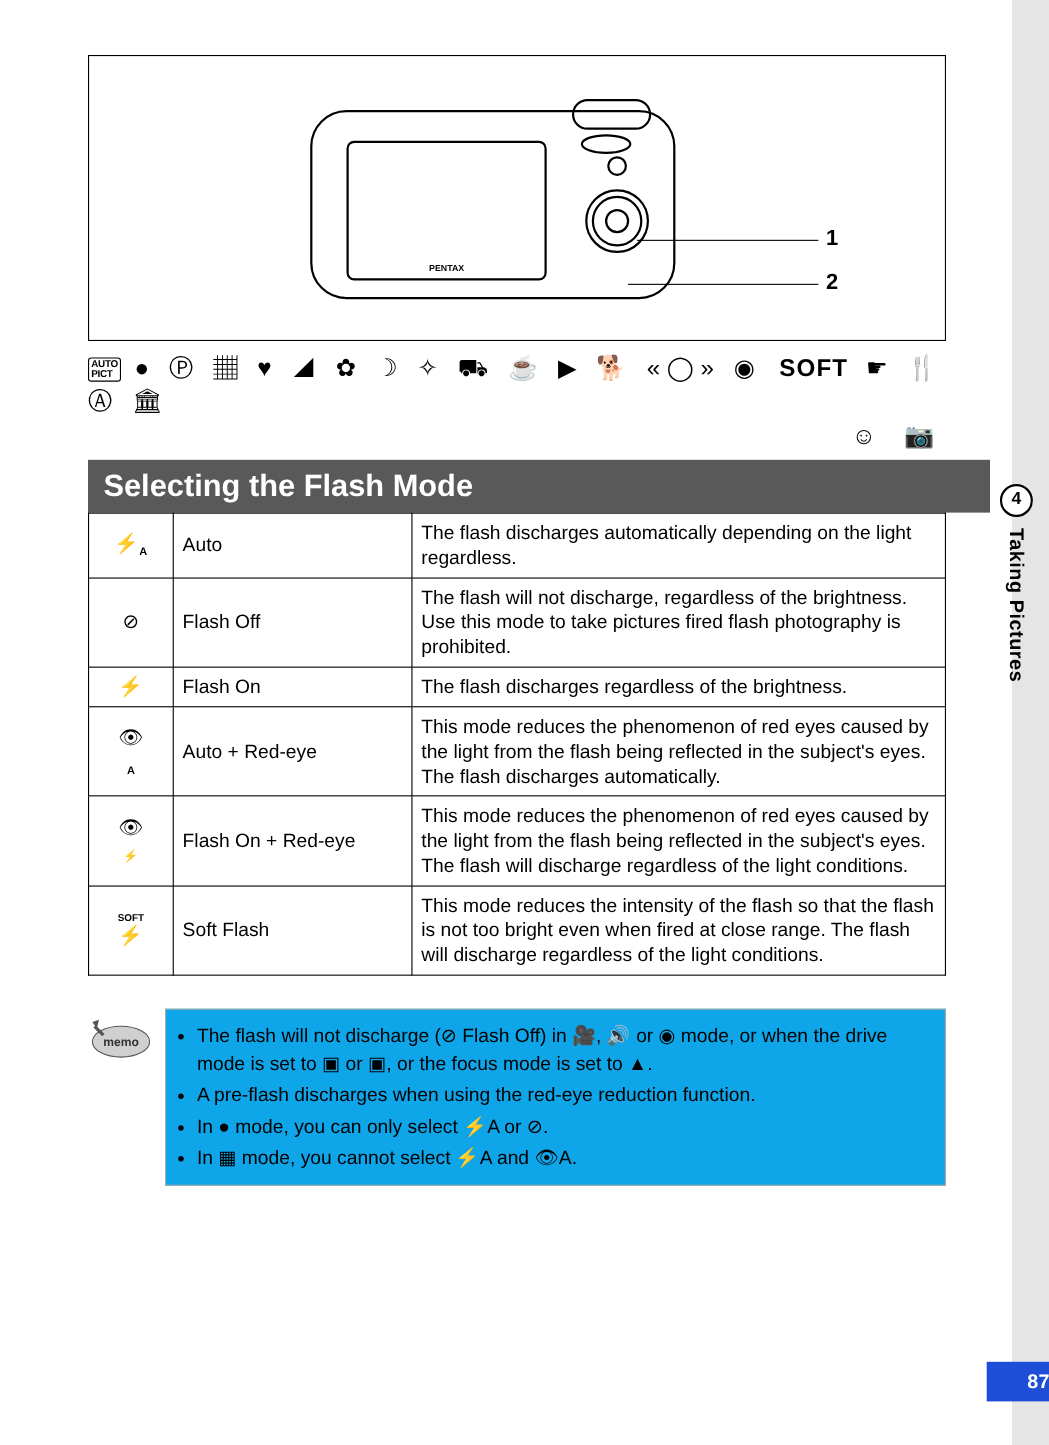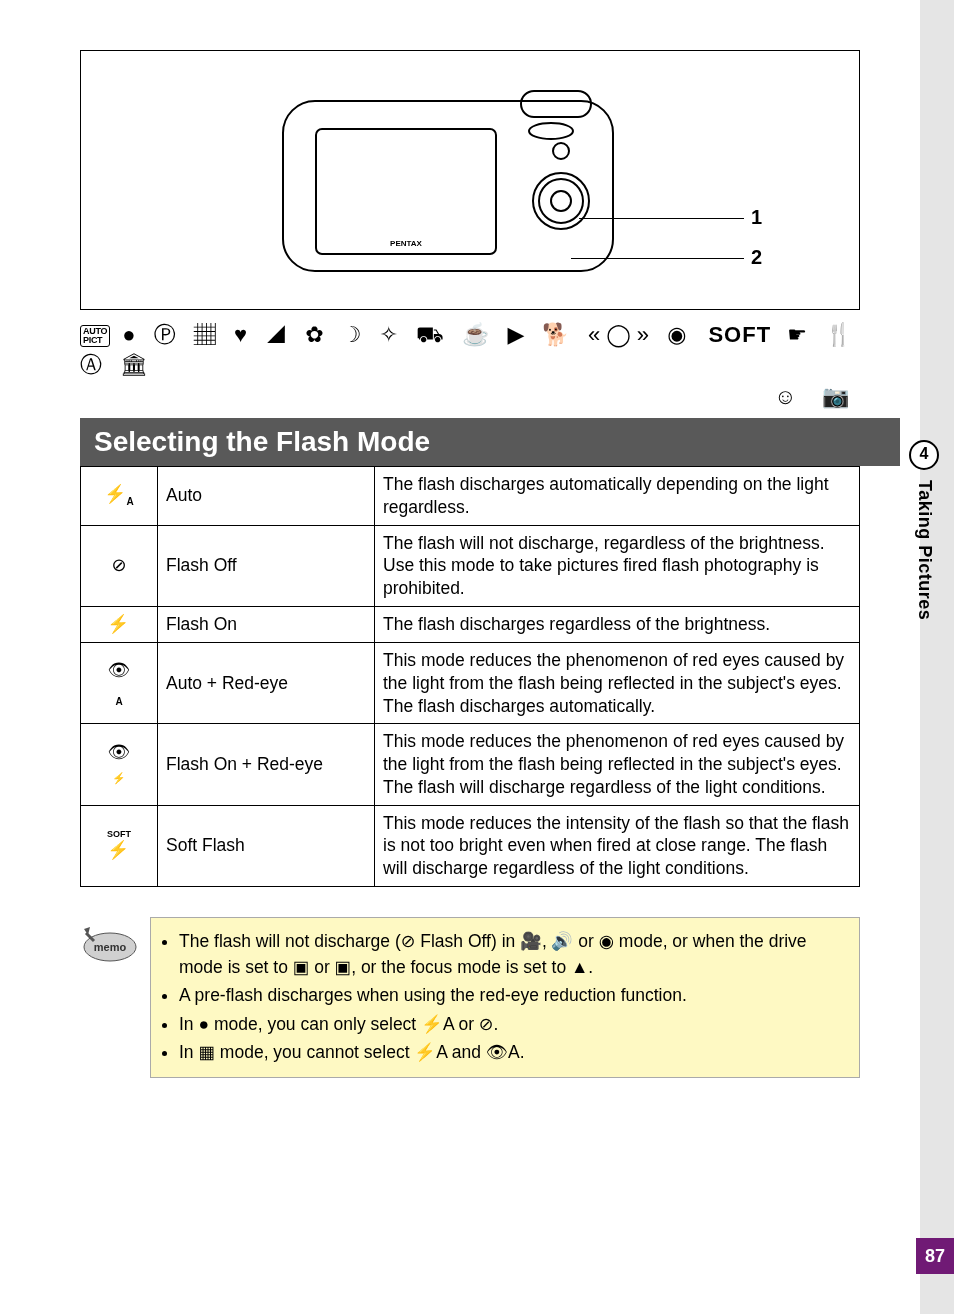"The flash will not discharge" .memo-box { background: #fef9c3 -> #0ea5e9 }
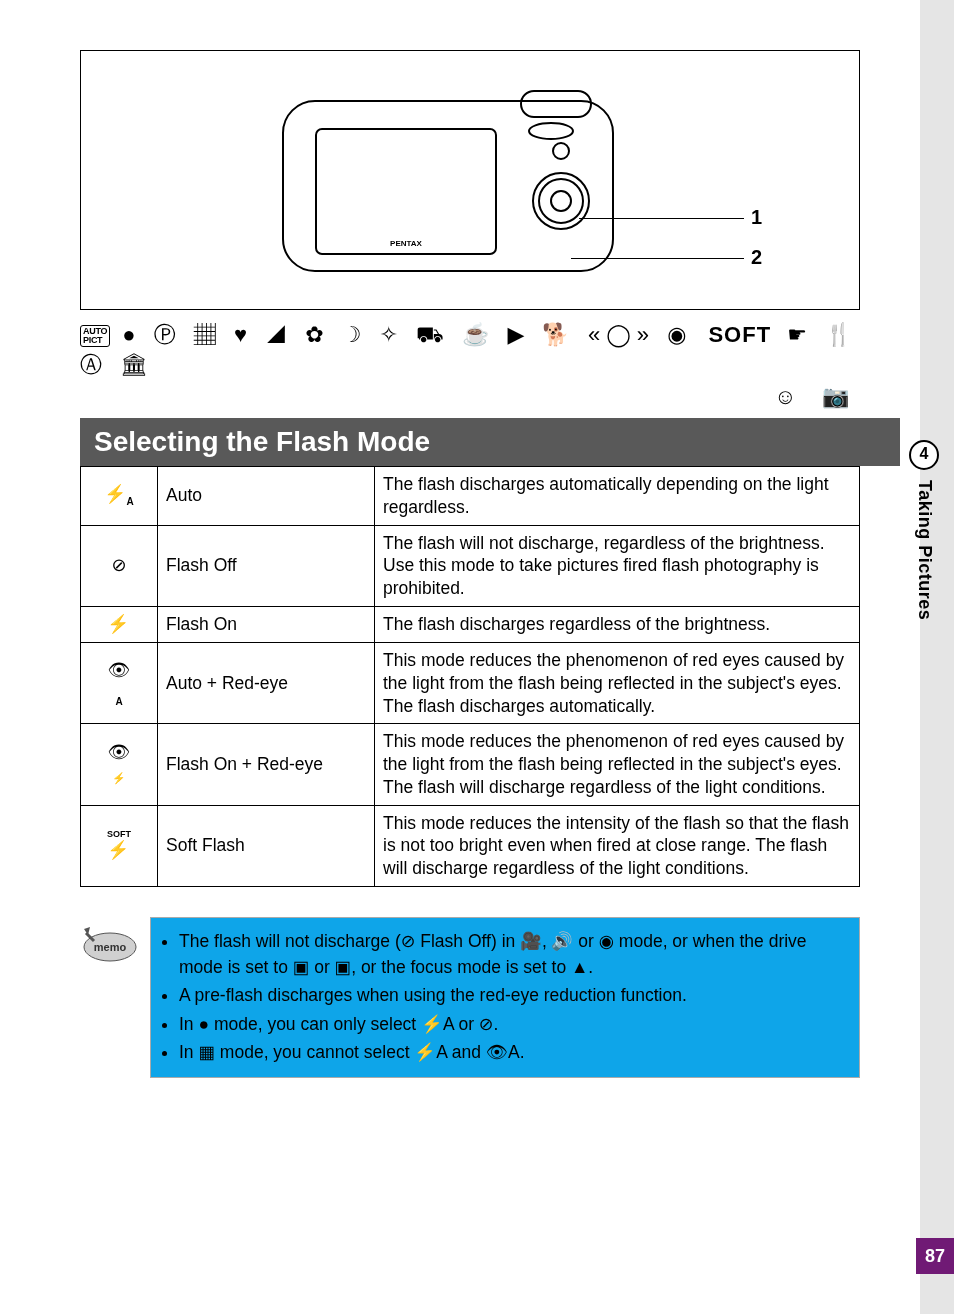"87" .page-num { background: #701a75 -> #1d4ed8; text-align: center -> right; width: 38px -> 57px }
